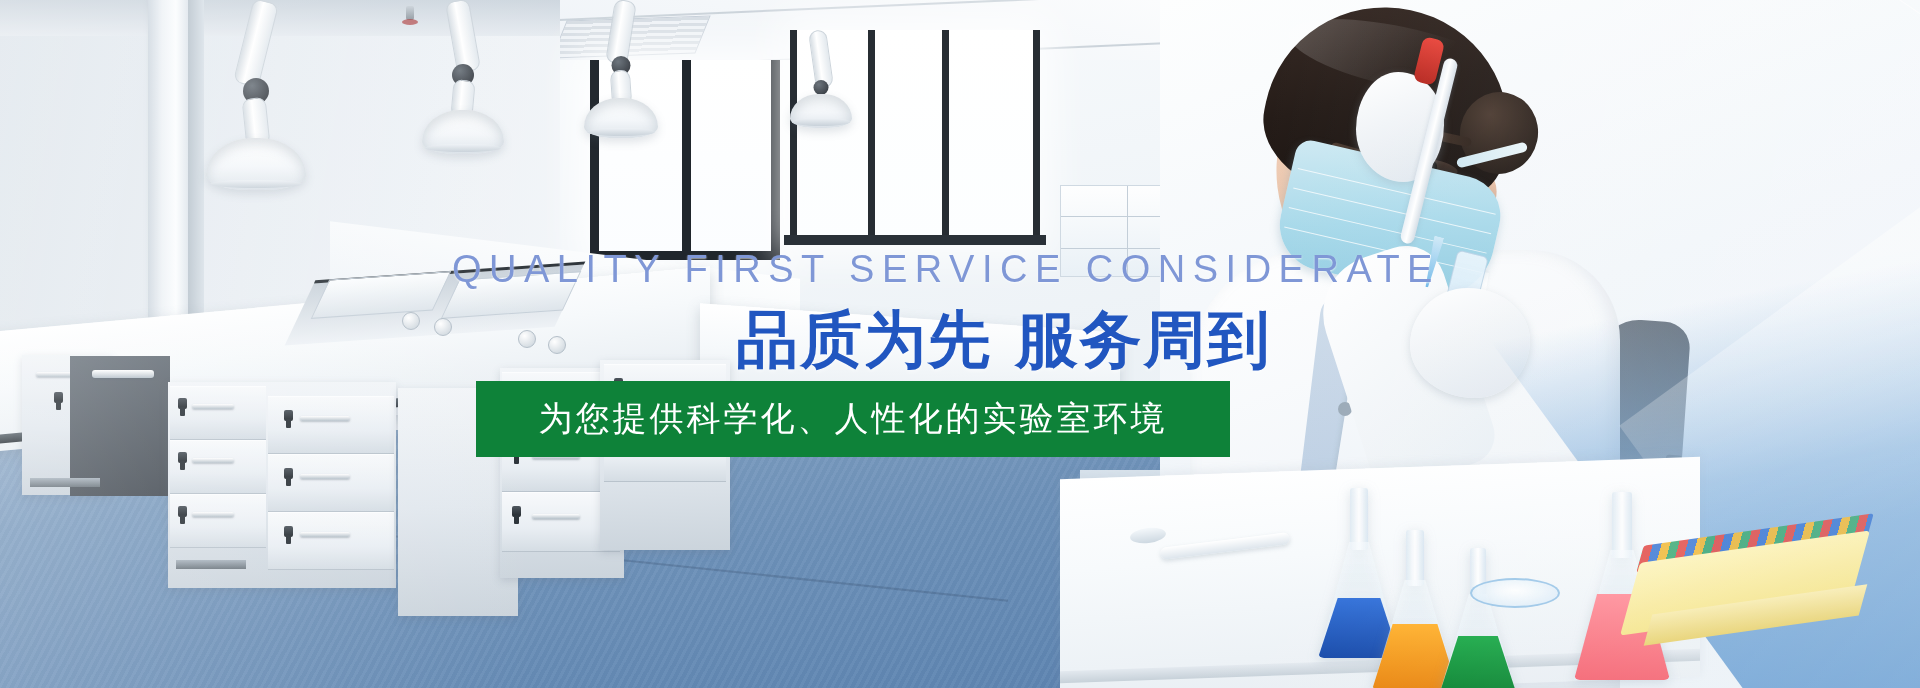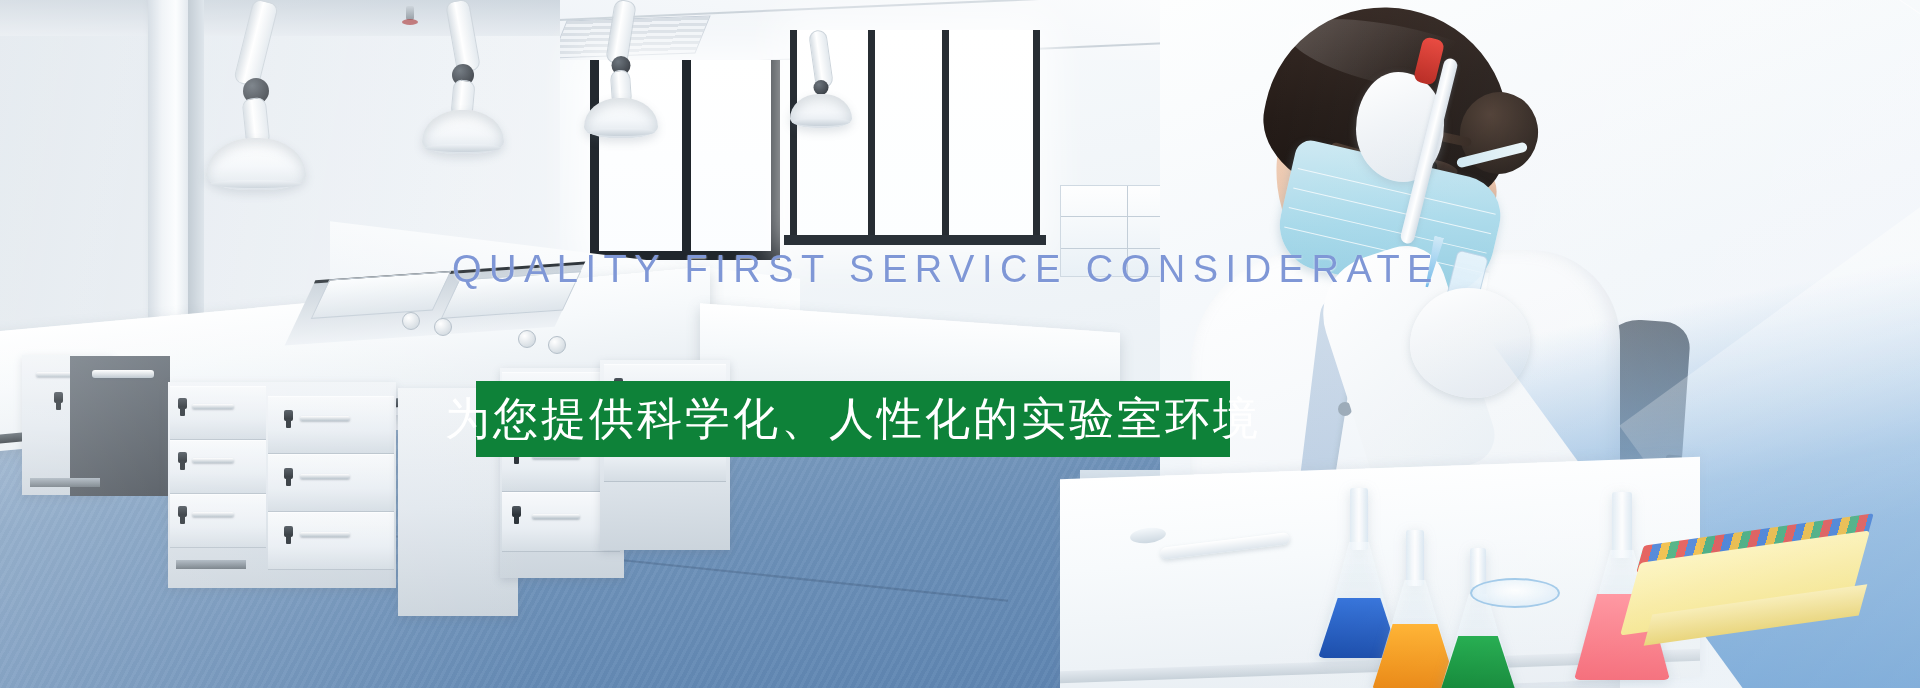"品质为先 服务周到" div.cn-head { html: none -> <div>品质为先 服务周到</div> }
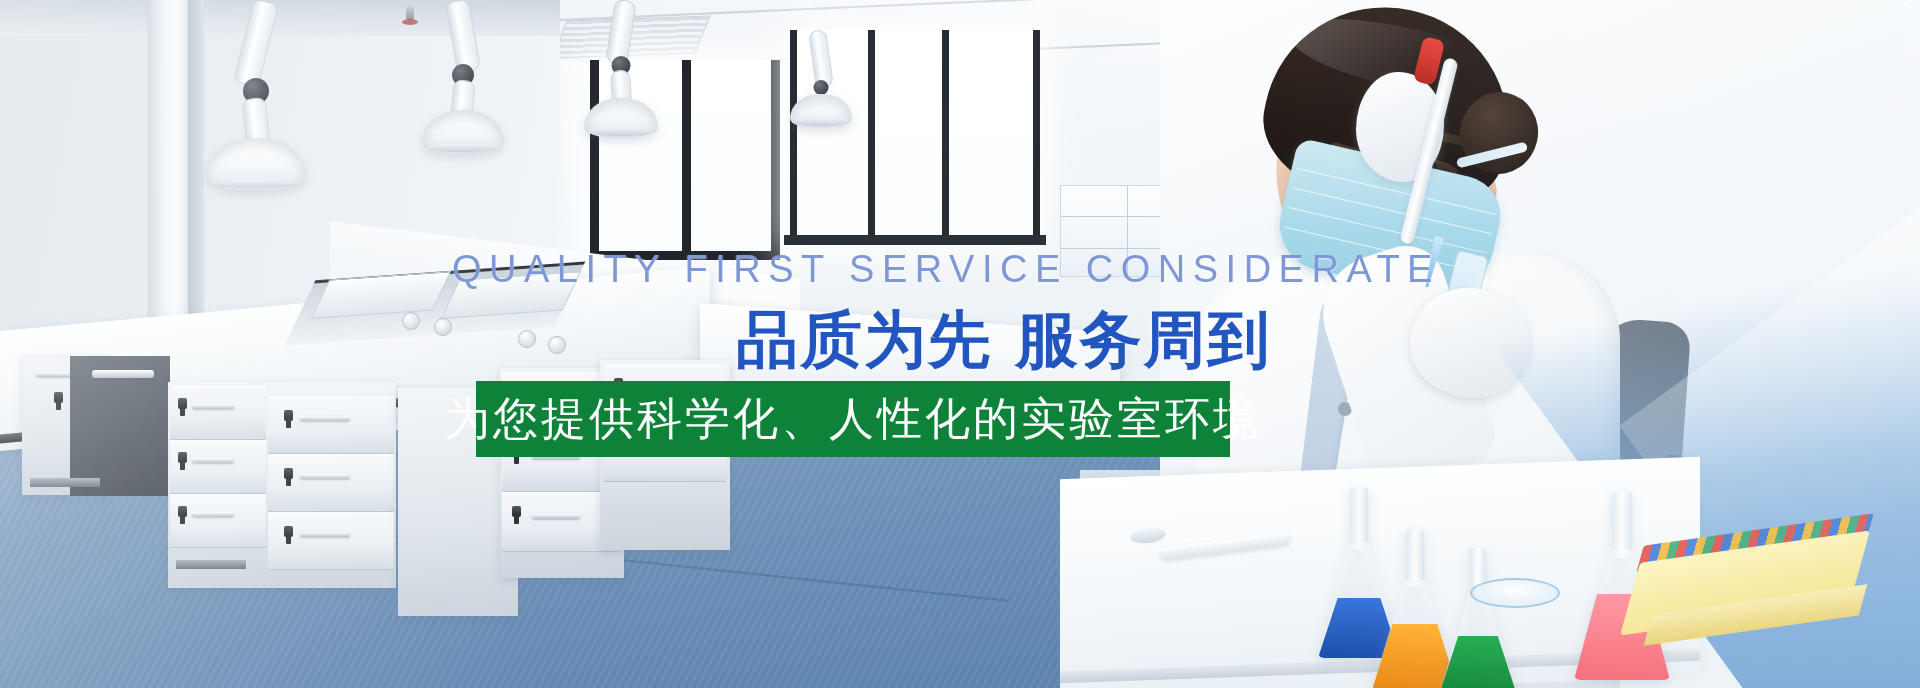"为您提供科学化、人性化的实验室环境" .green-bar span { font-size: 45px -> 34px }
